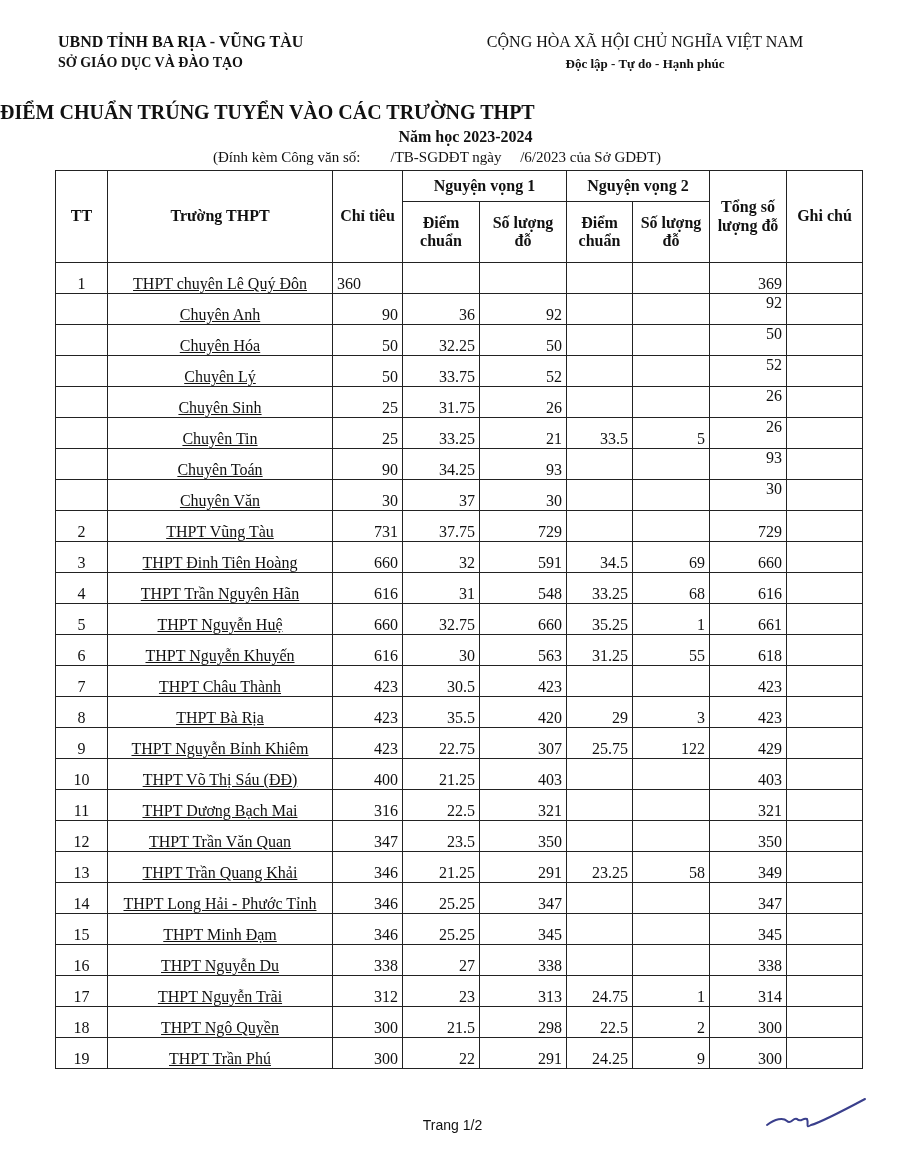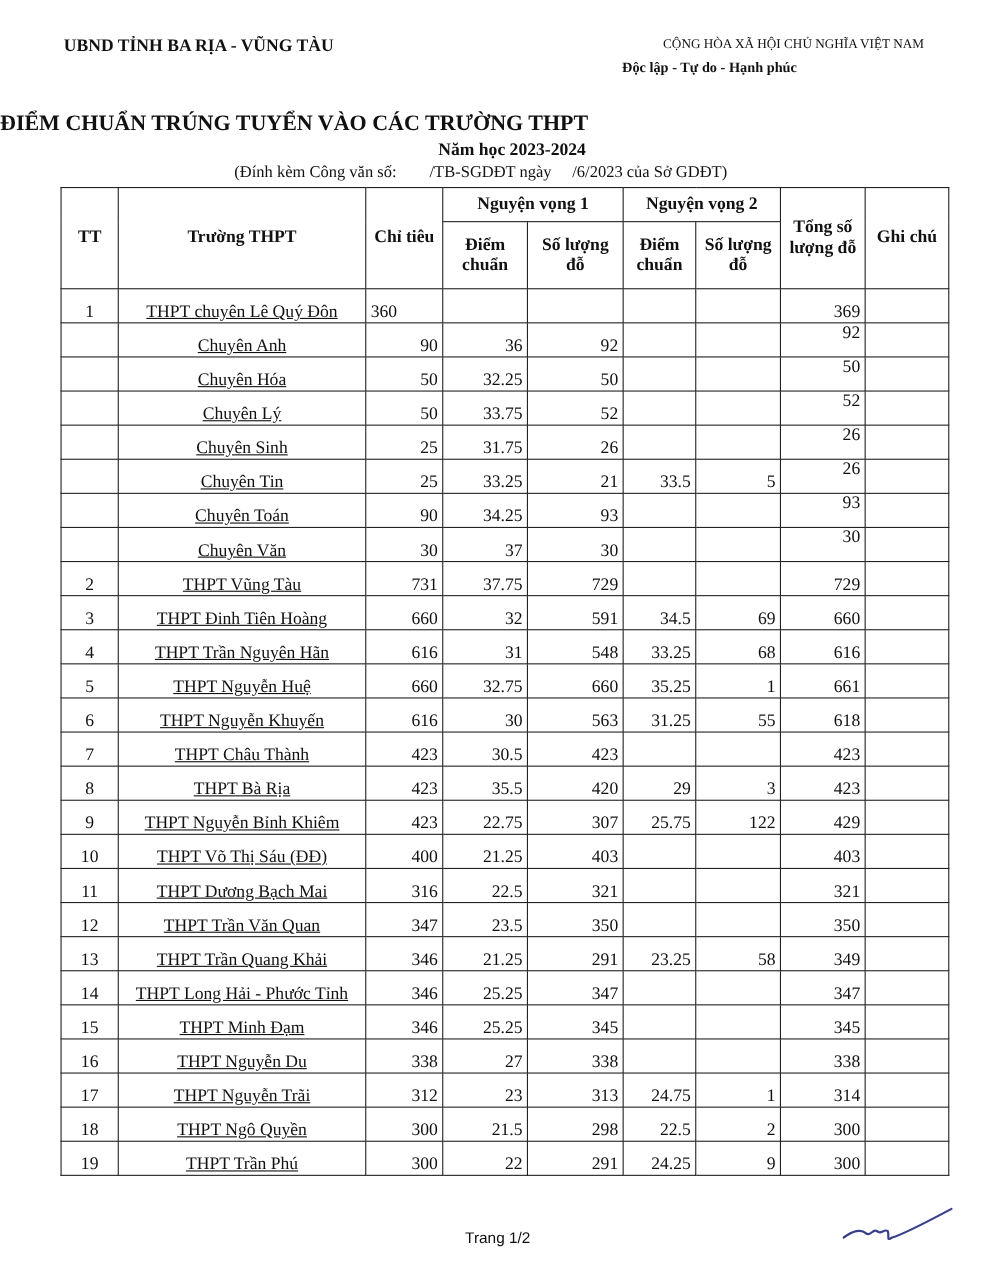"CỘNG HÒA XÃ HỘI CHỦ" .hdr-right .l1 { font-size: 12px -> 16px; text-align: right -> none }
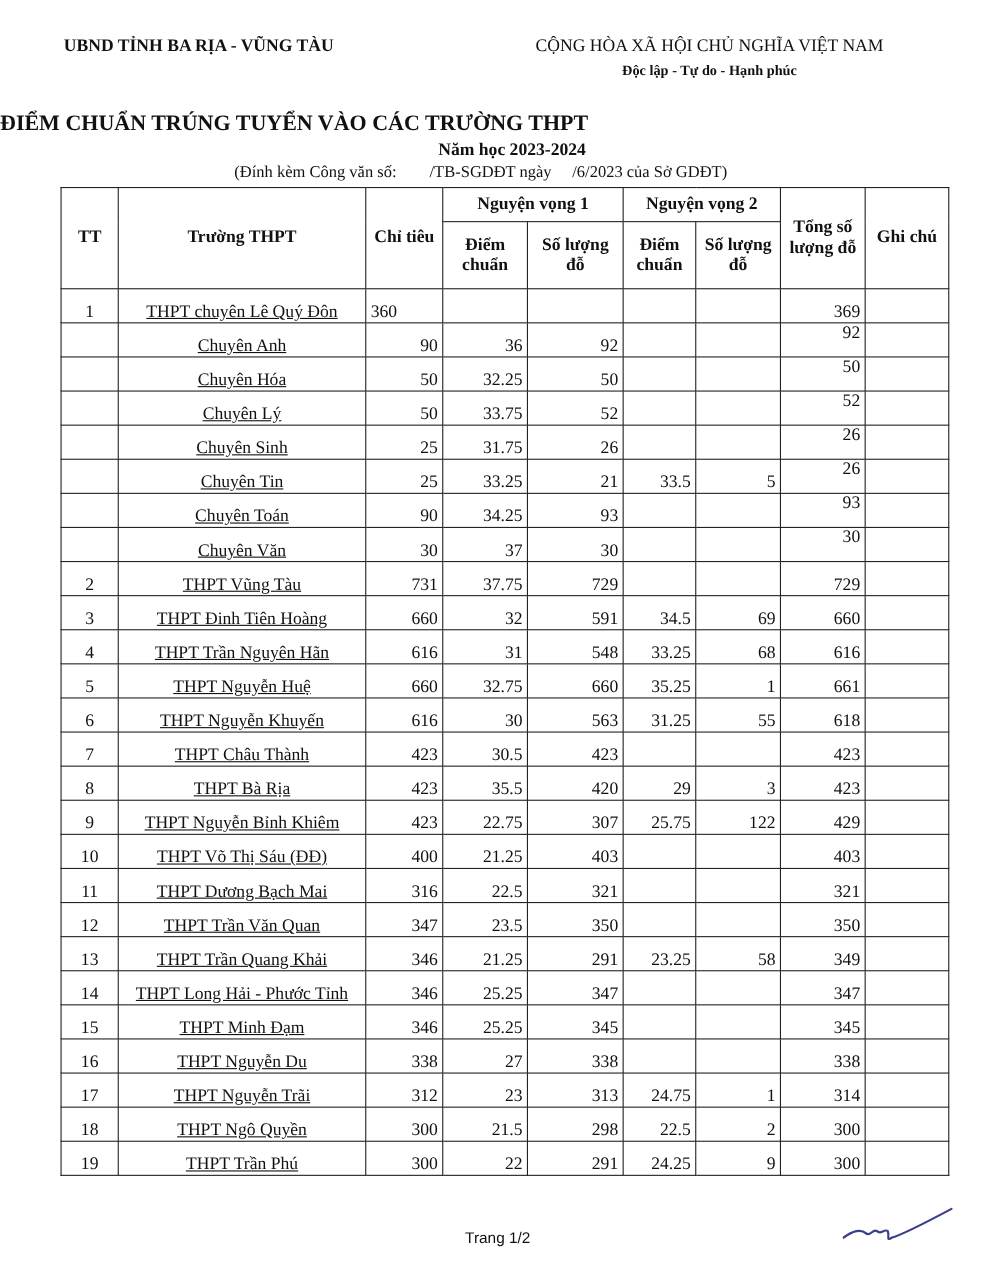"SỞ GIÁO DỤC VÀ ĐÀO" div.l2 { html: none -> <div>SỞ GIÁO DỤC VÀ ĐÀO TẠO</div> }
